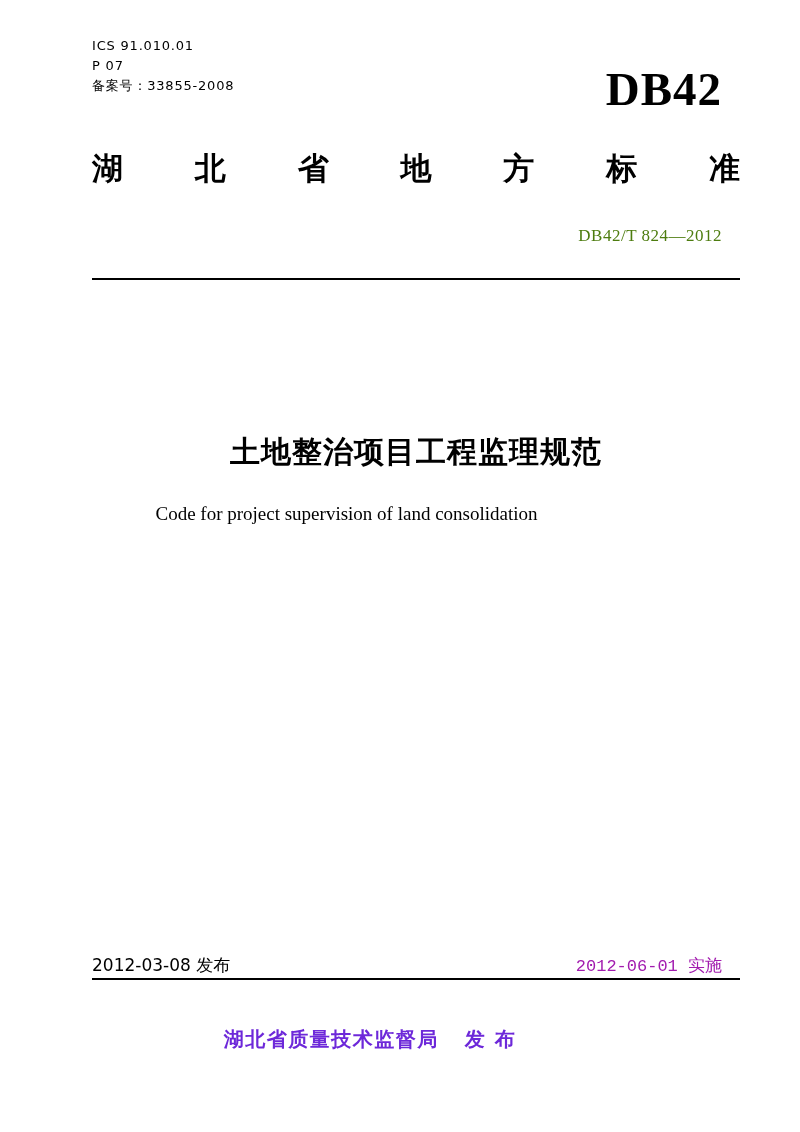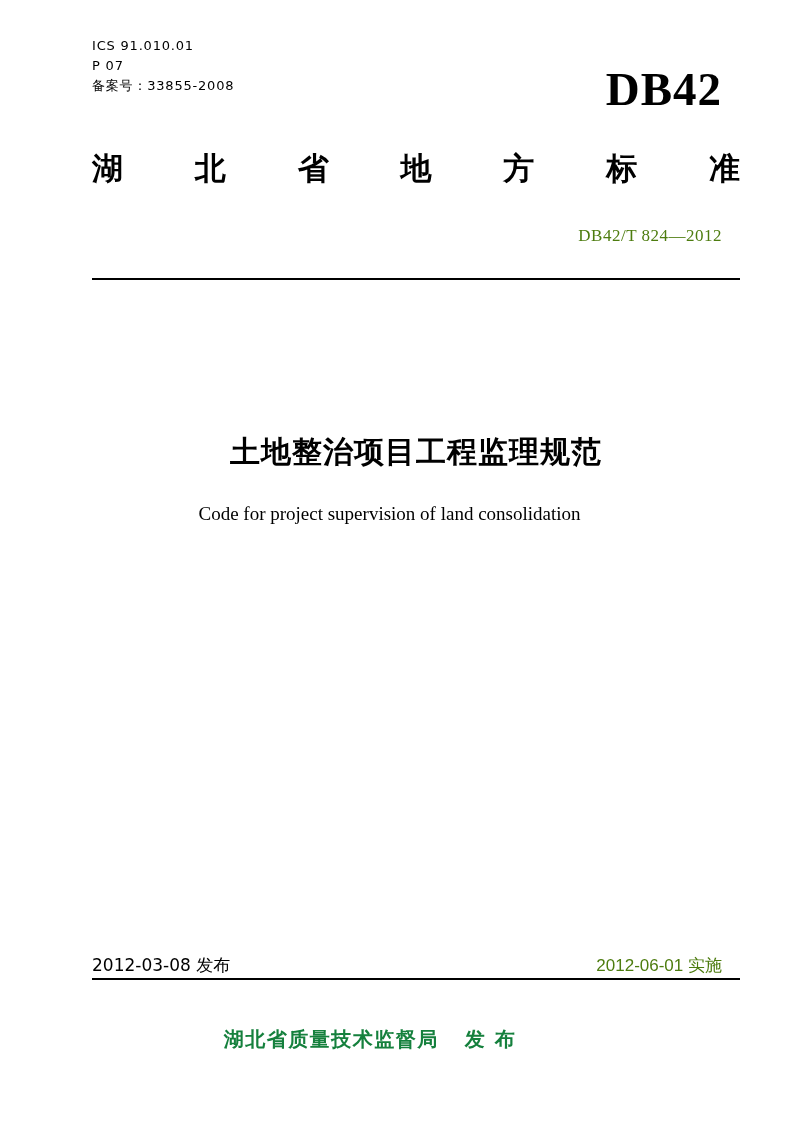"Code for project supervision of" .title-en { margin-left: 43px -> none }
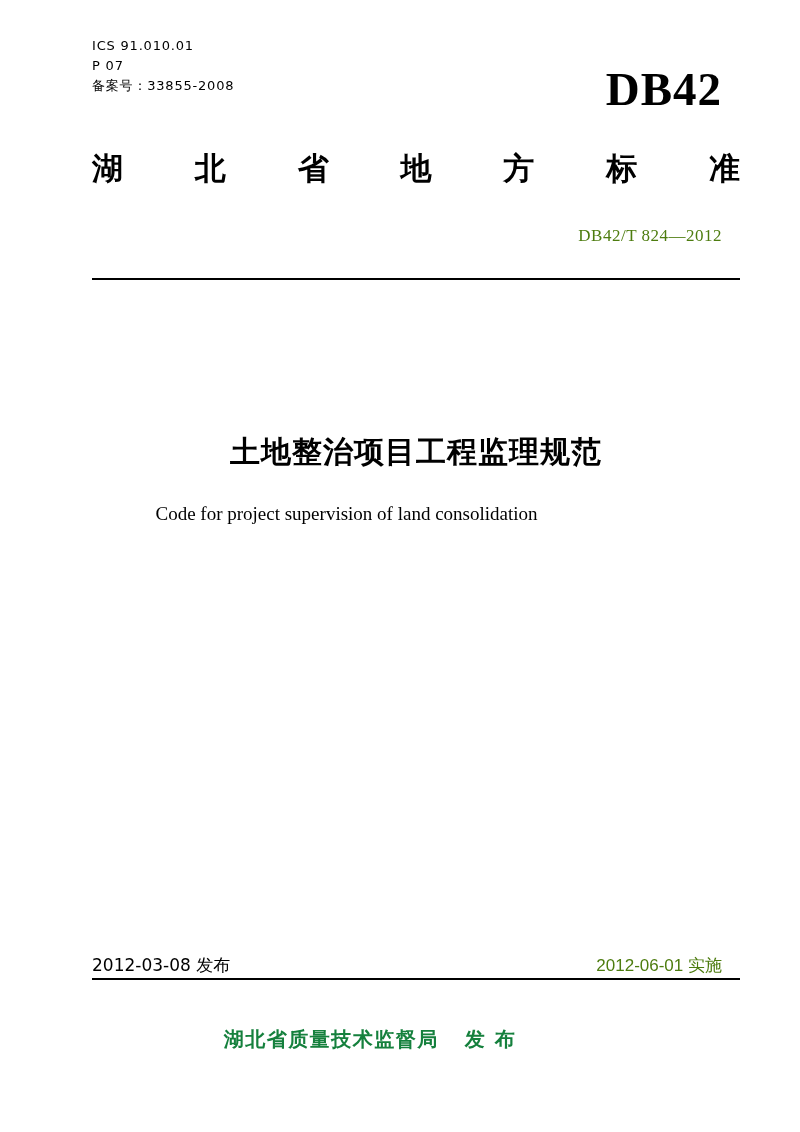"2012-06-01 实施" .date-effective { color: #4d7c0f -> #a21caf; font-family: Liberation Sans, sans-serif -> Liberation Mono, monospace }
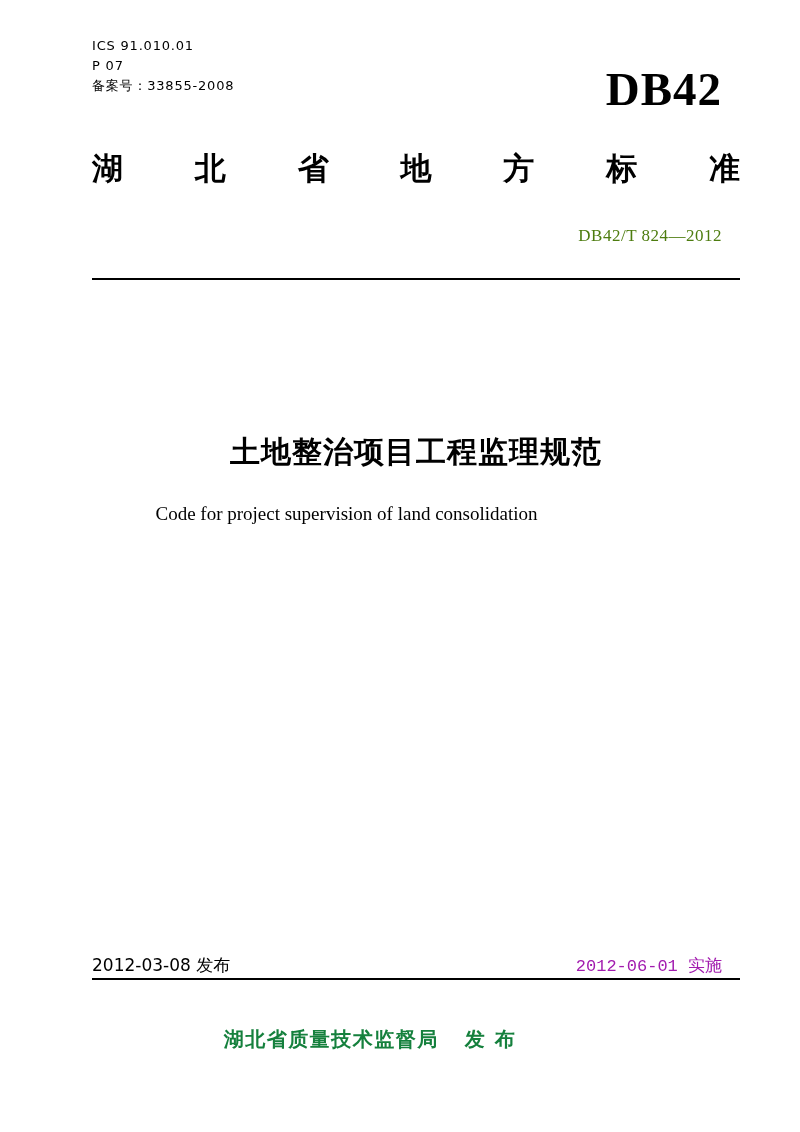"湖北省质量技术监督局 发 布" .publisher { color: #15803d -> #6d28d9 }
